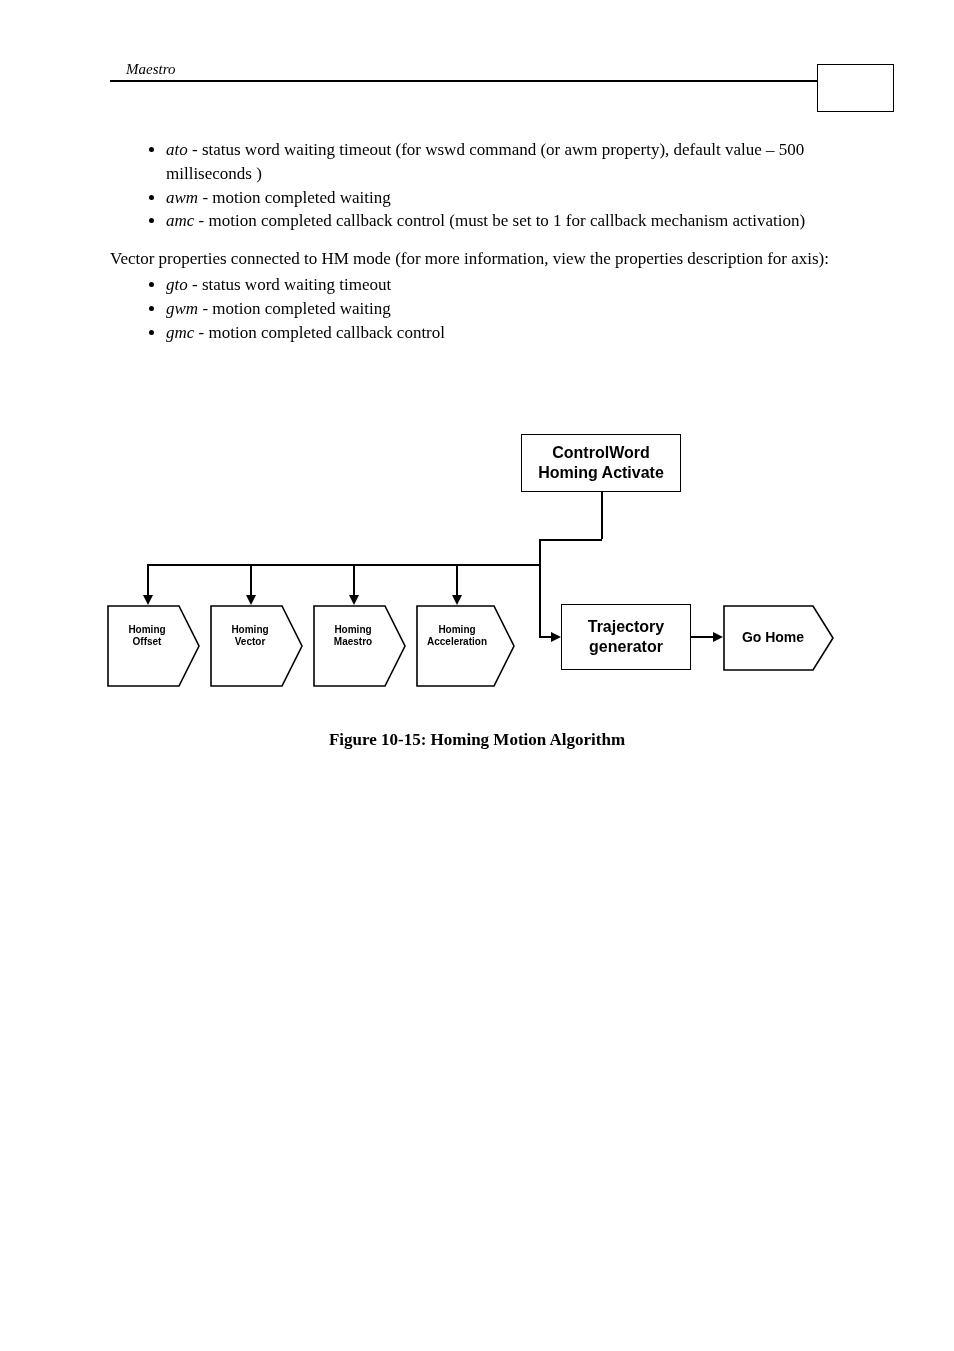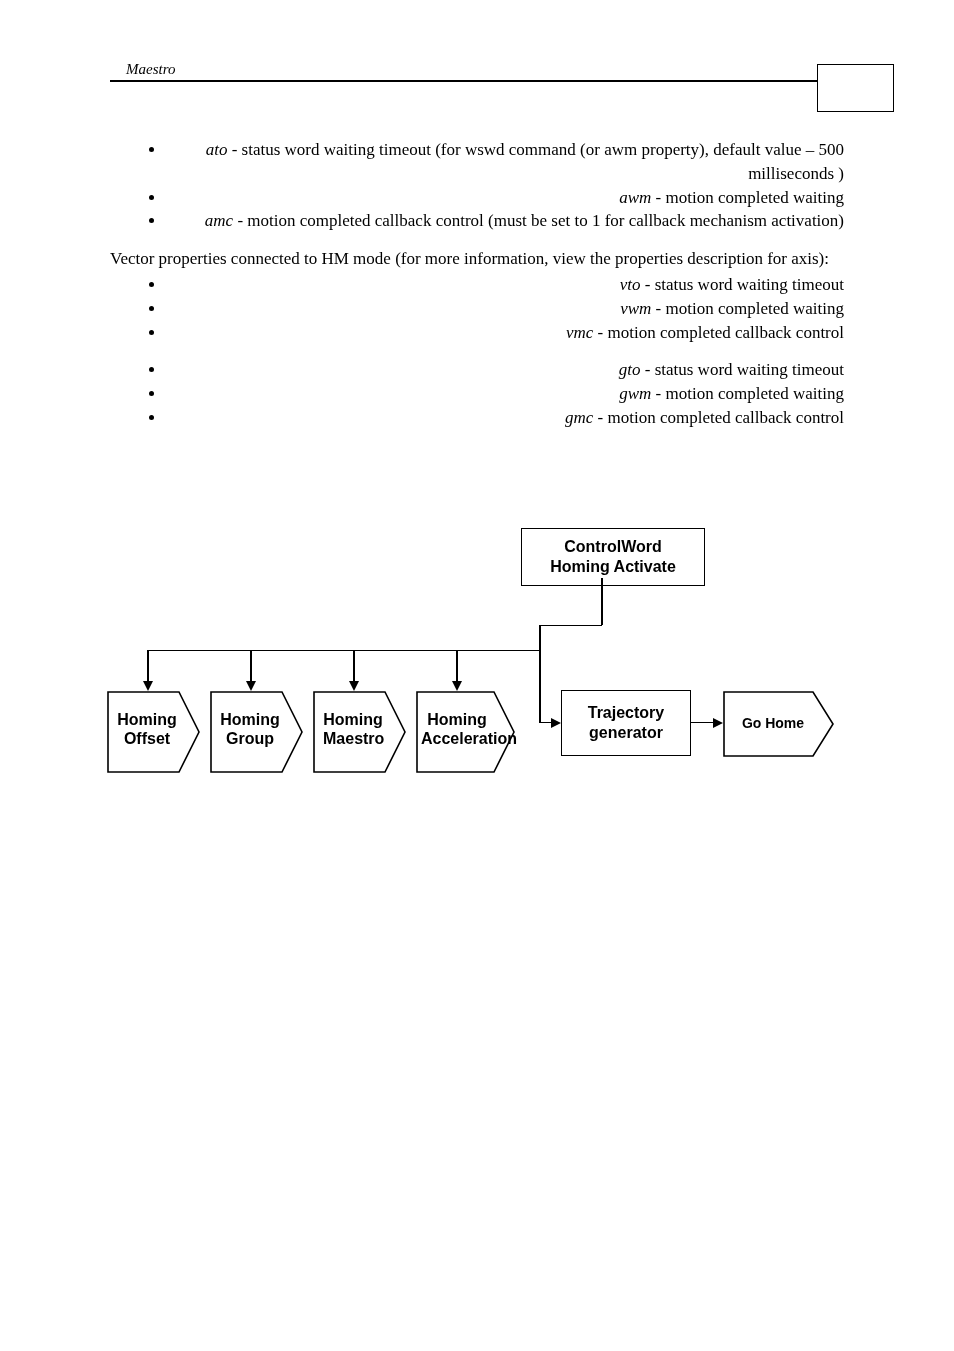"ato - status word waiting" .bullet-list { text-align: right -> none }
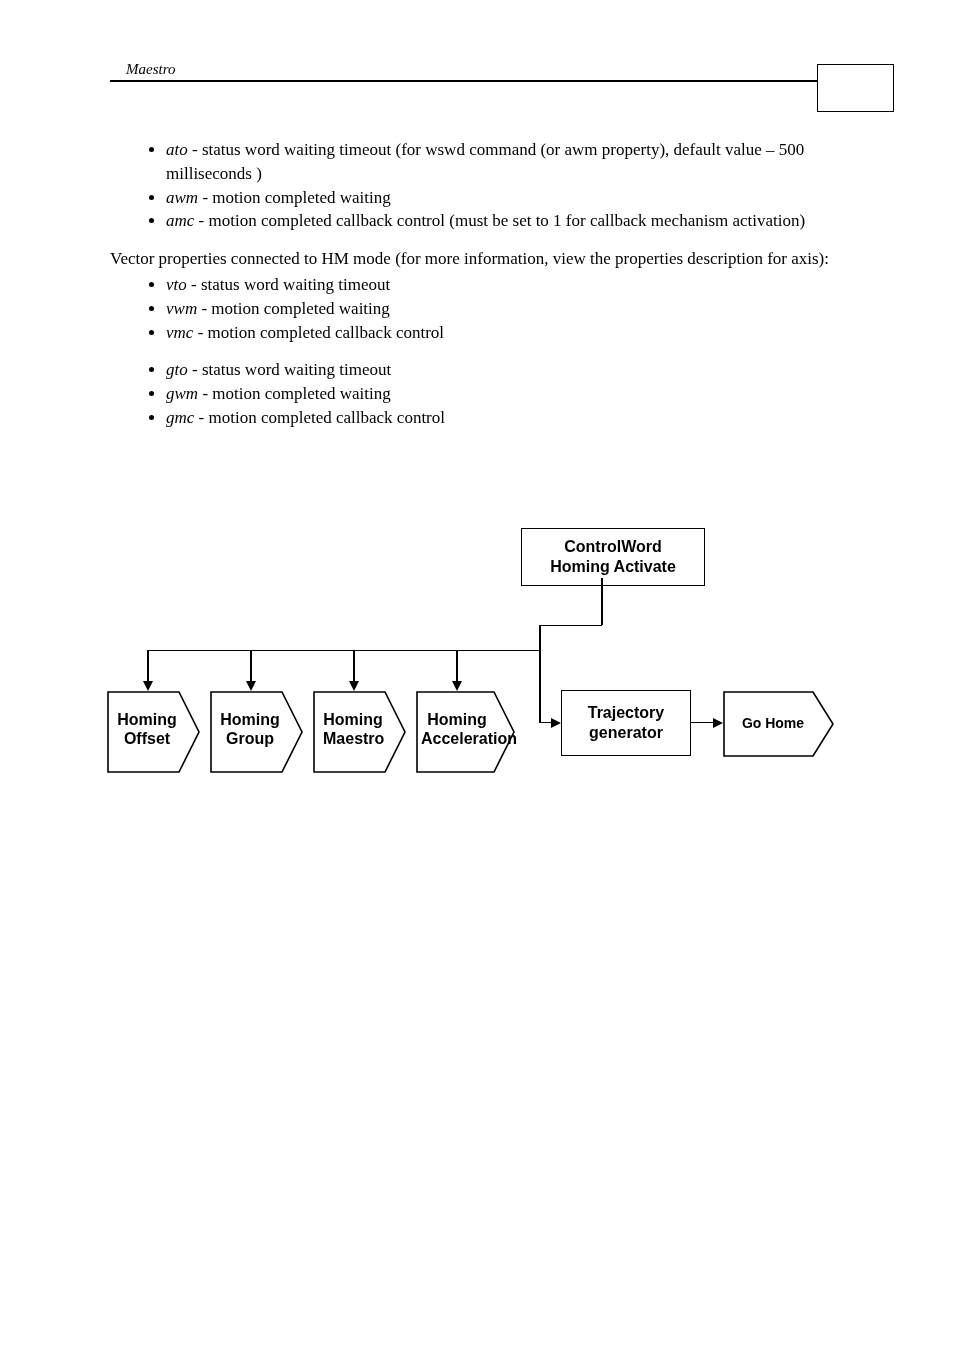"vto - status word waiting" ul.bullet-list { html: <ul> <li><em>vto</em><span> - status word waiting timeout</span></li> <li><em>vwm</em><span> - motion completed waiting</span></li> <li><em>vmc</em><span> - motion completed callback control</span></li> </ul> -> none }
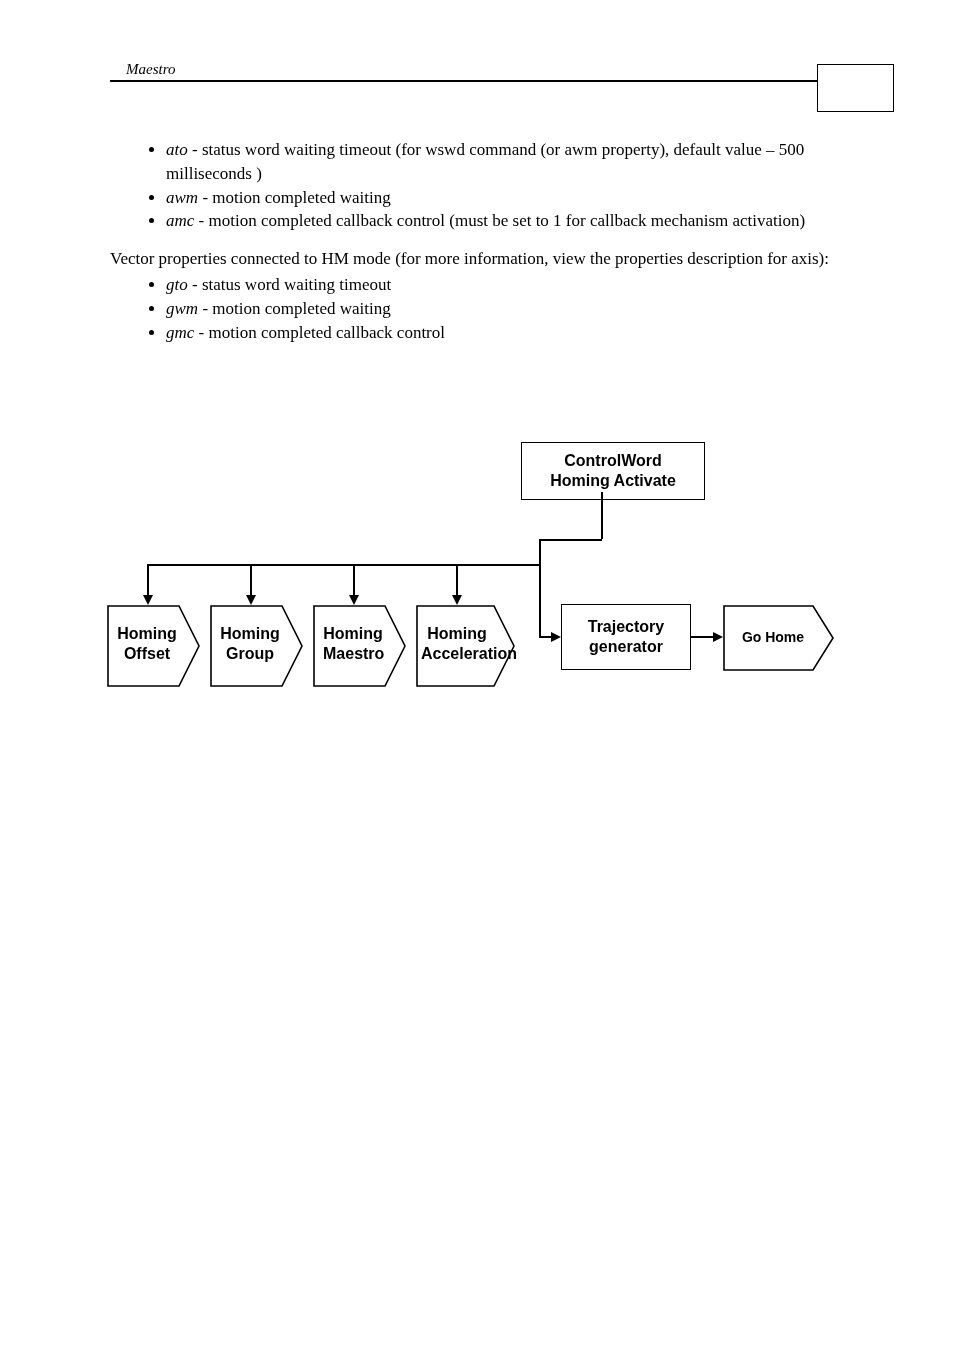"ControlWord" div.box { top: 8px -> 0px; width: 184px -> 160px }
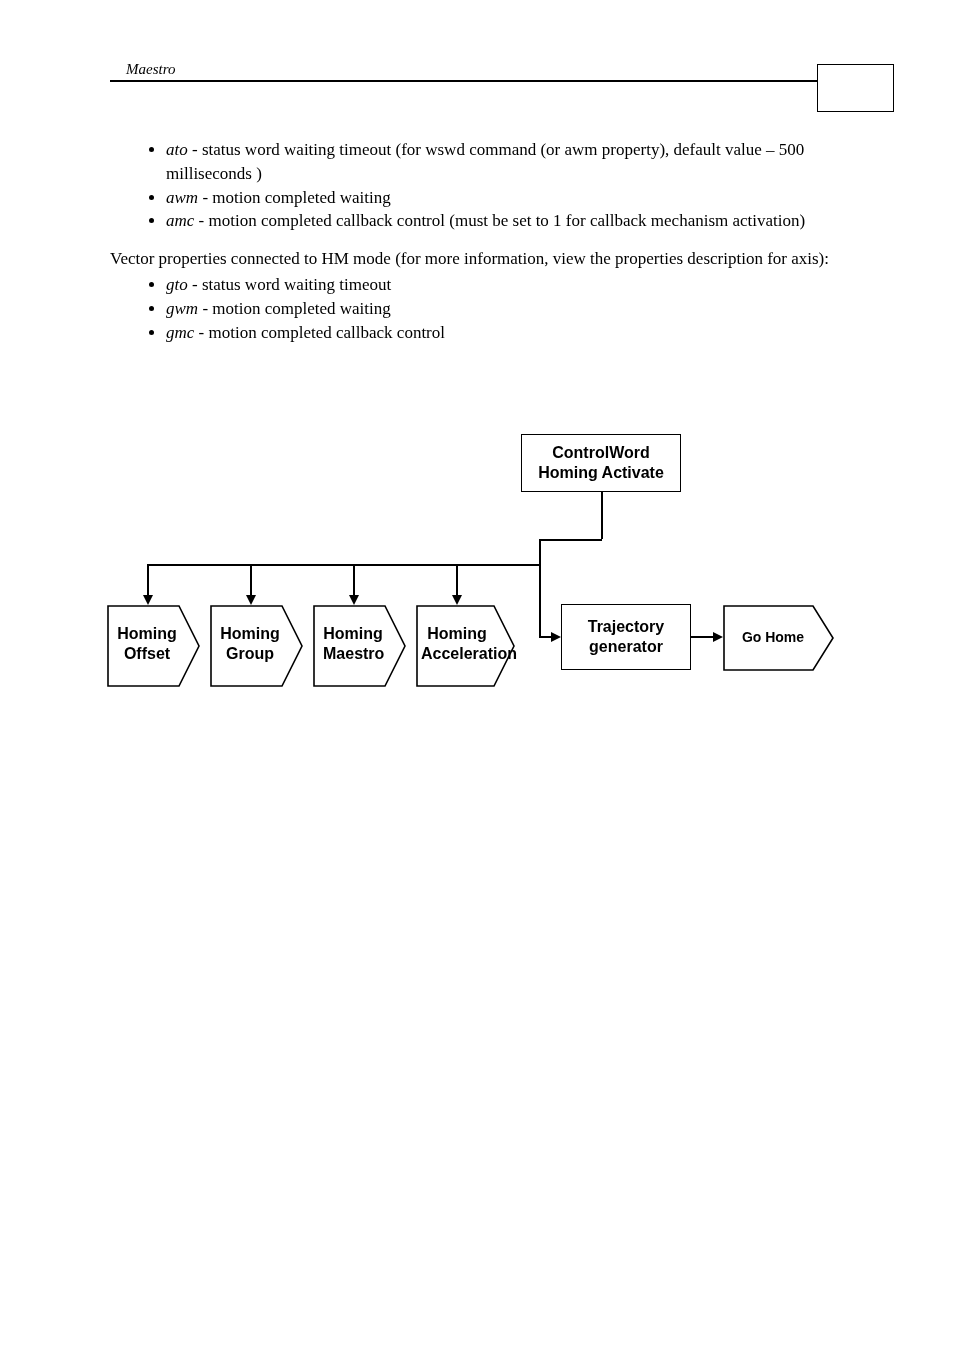"Homing" .arrow-label { font-size: 16px -> 10px }
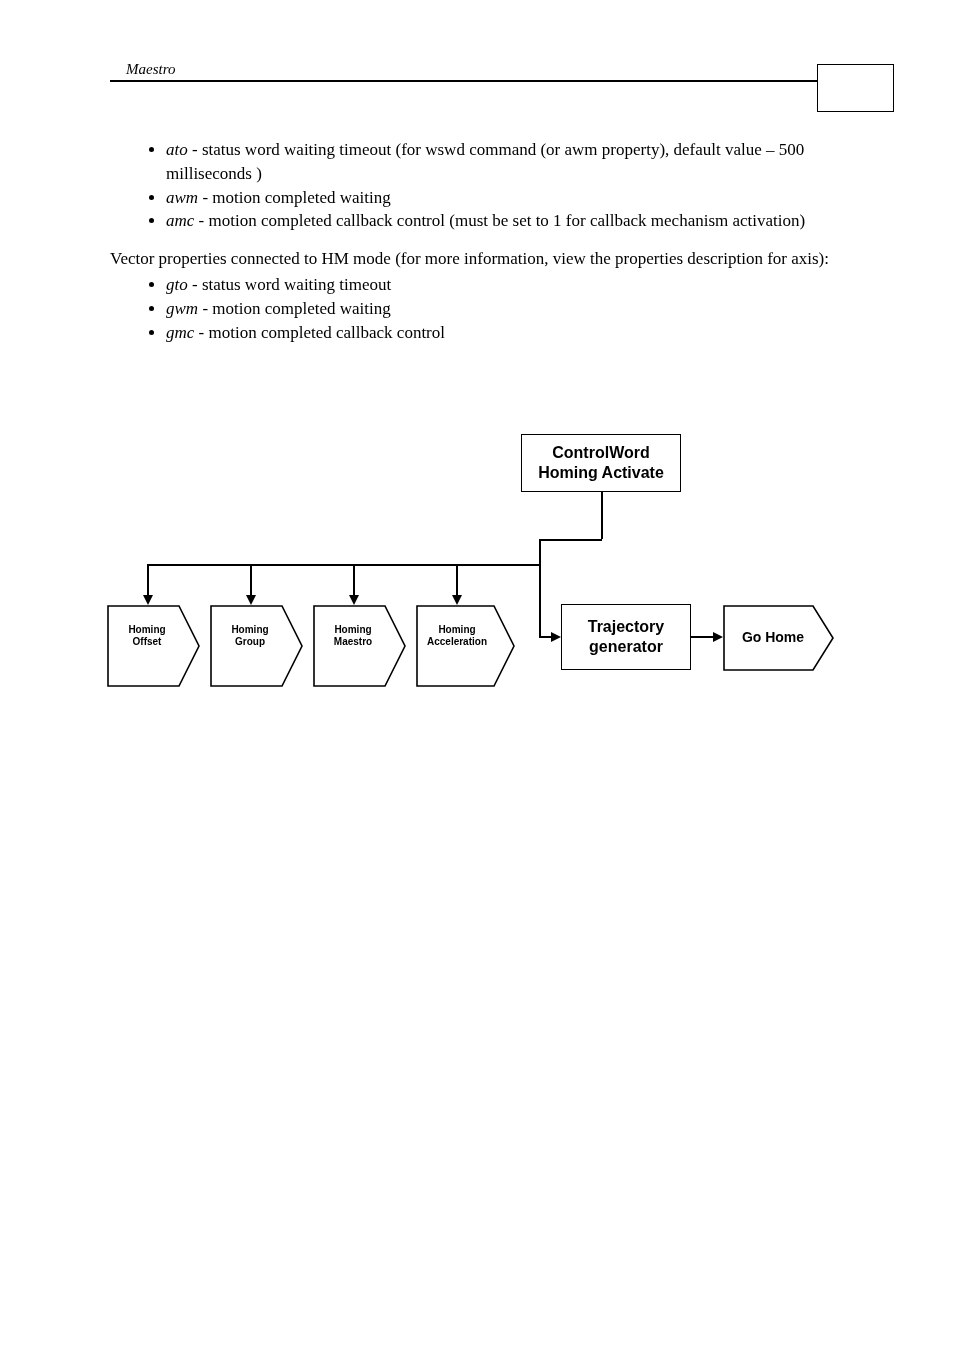"Group" span { text: Group -> Vector }
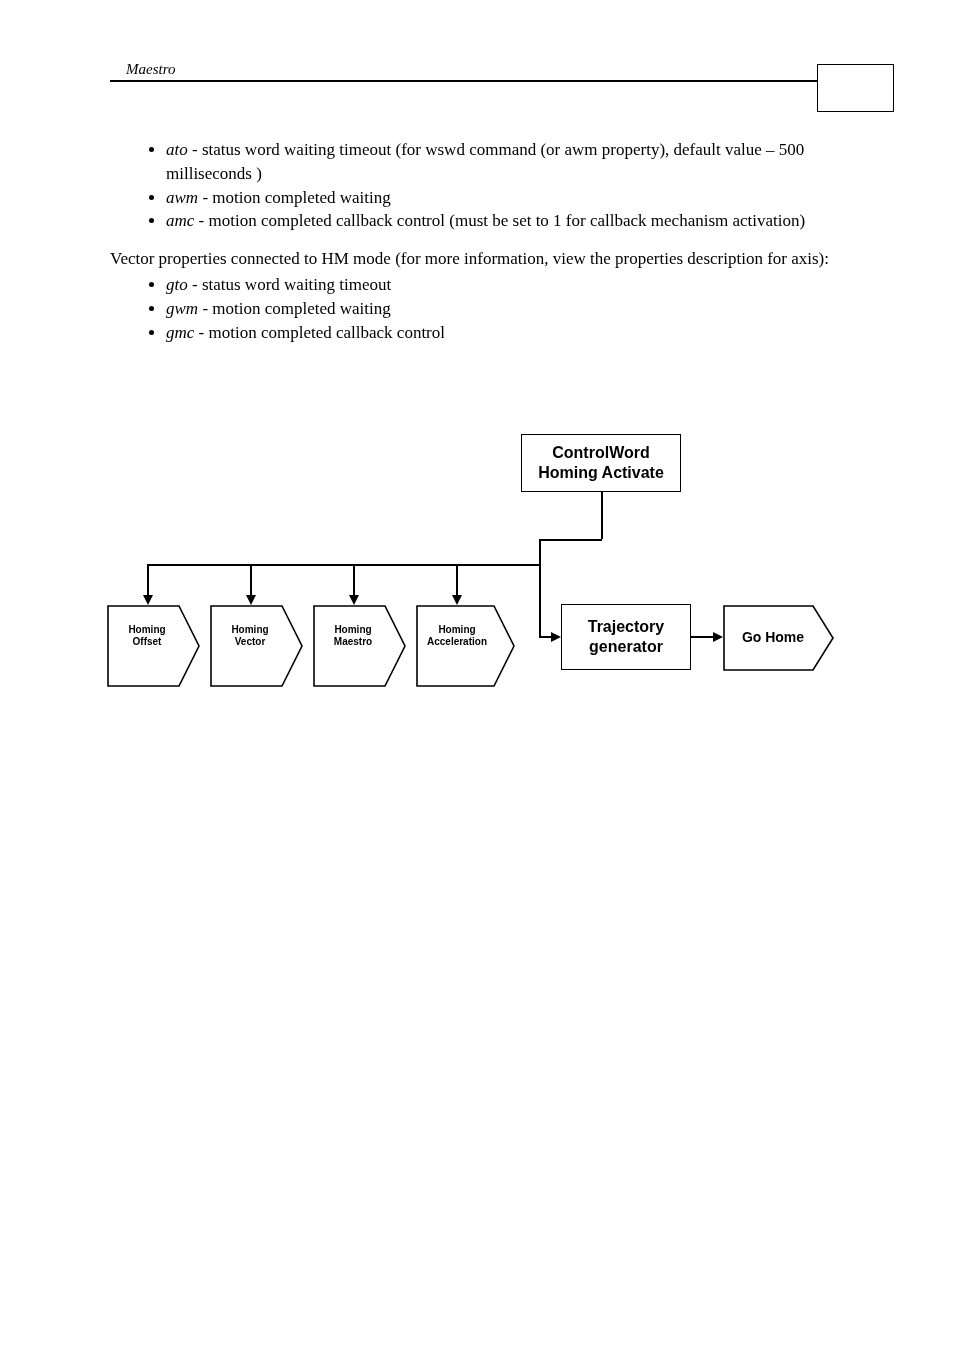"Figure 10-15: Homing Motion Algorithm" div.fig-caption { html: none -> <div>Figure 10-15: Homing Motion Algorithm</div> }
